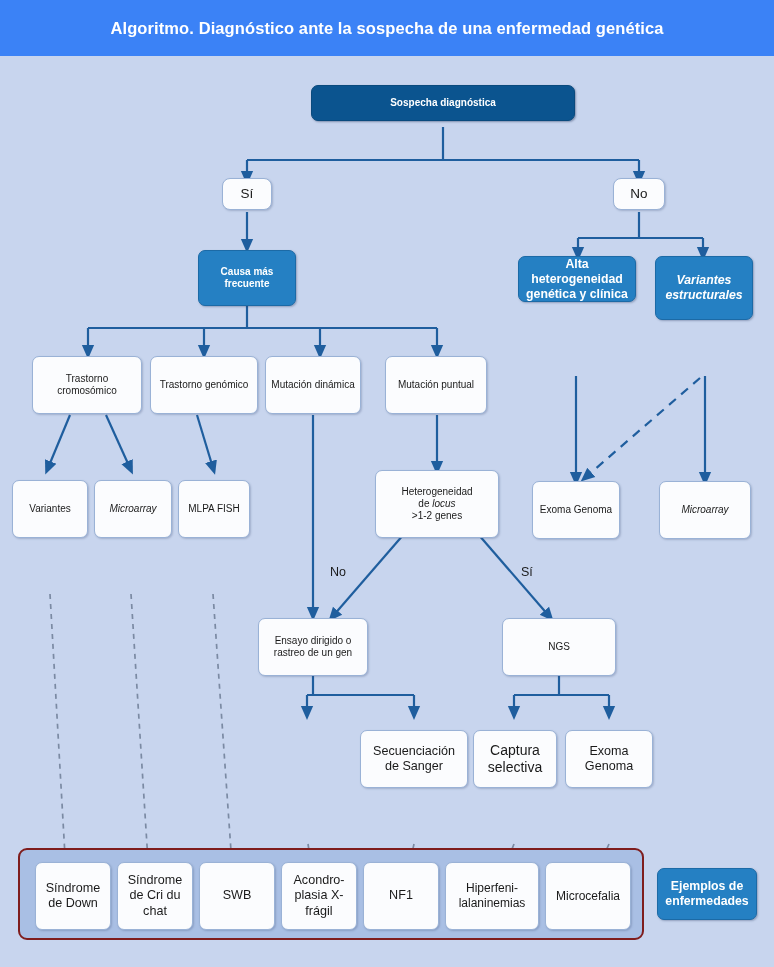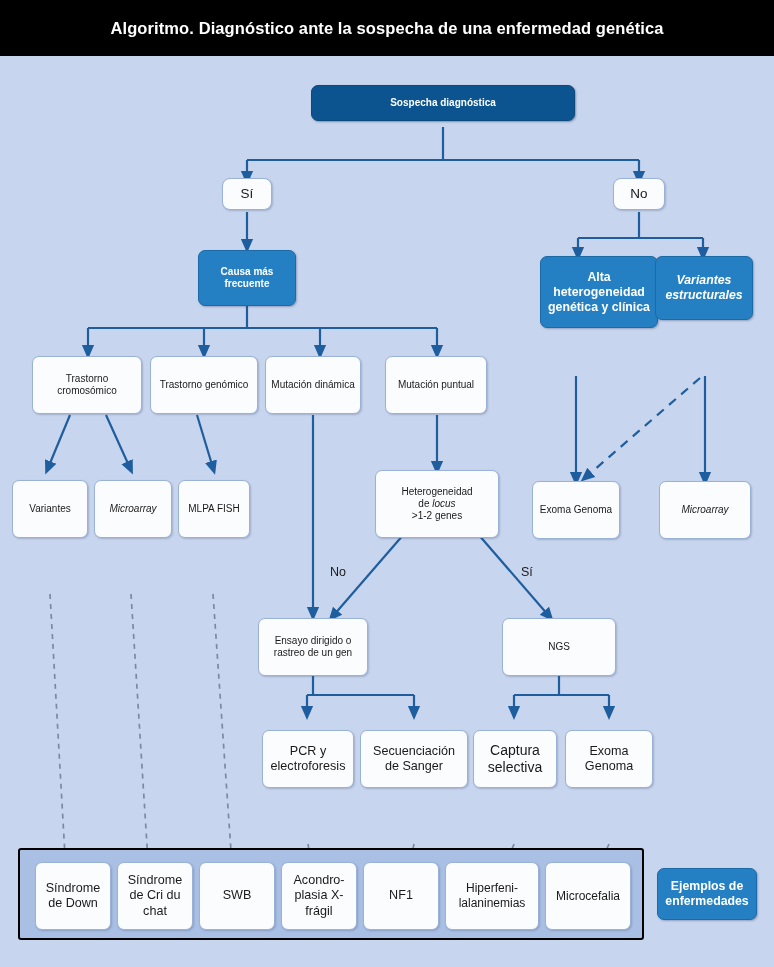"Algoritmo. Diagnóstico ante la sospecha" .titlebar { background: #000000 -> #3b82f6 }
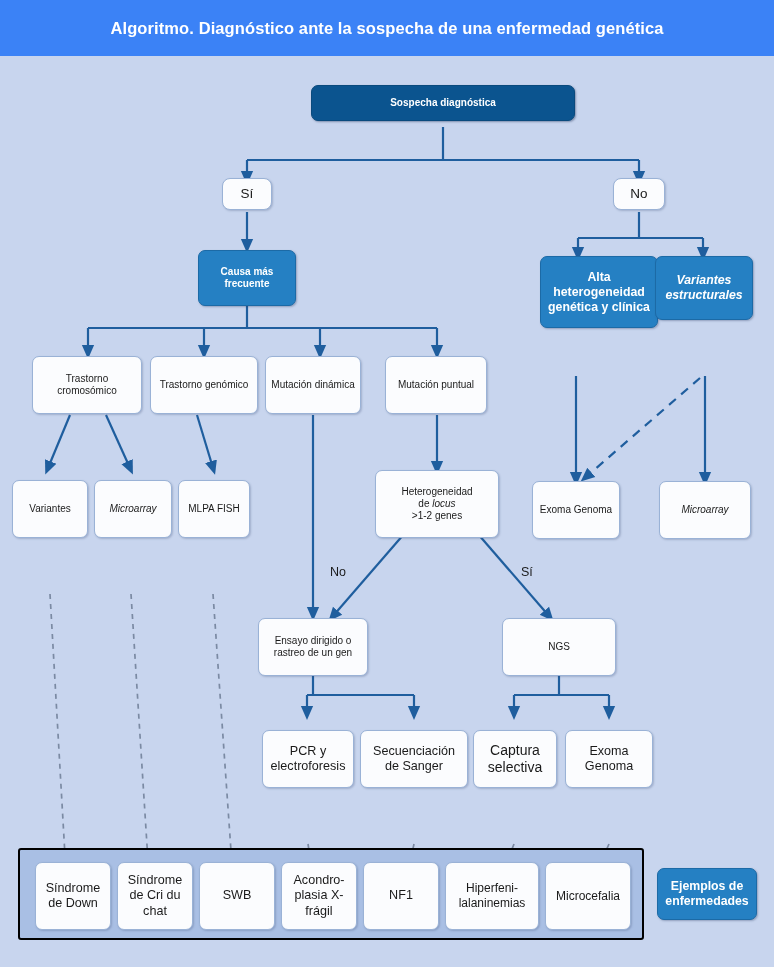"Alta heterogeneidad genética y clínica" div.node { height: 72px -> 46px; left: 540px -> 518px }
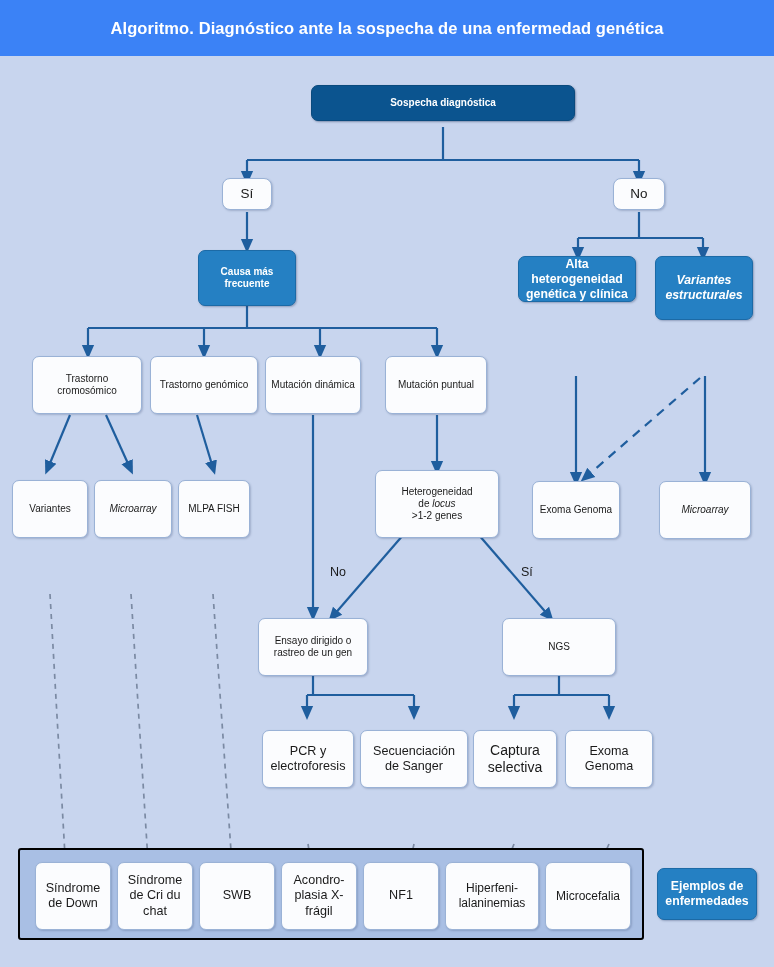"PCR y electroforesis" div.node { html: <div> <span>PCR y electroforesis</span> </div> -> none }
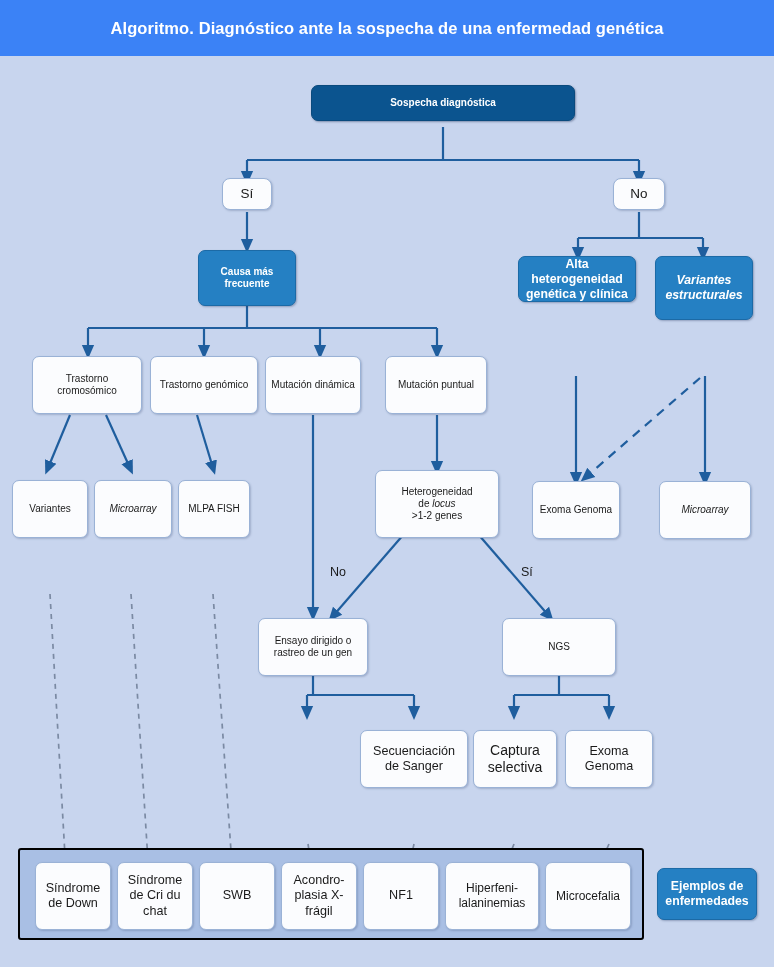"Síndrome de Down" .tray { border: 2px solid #000000 -> 2px solid #7f1d1d; border-radius: 3px -> 9px }
